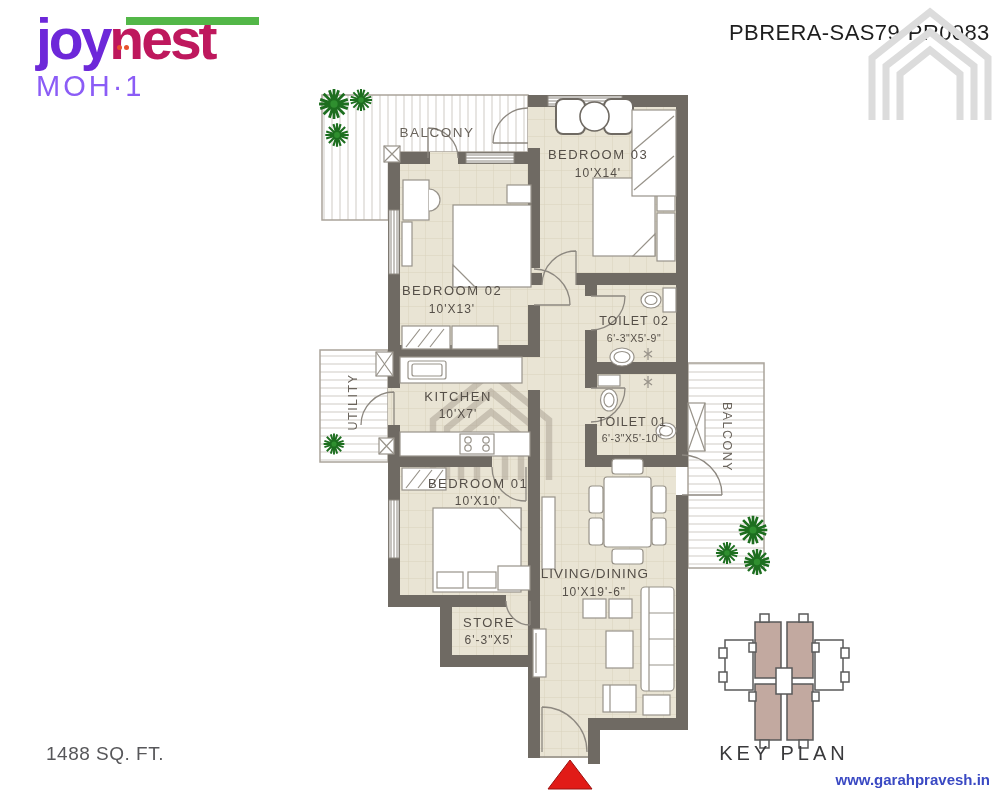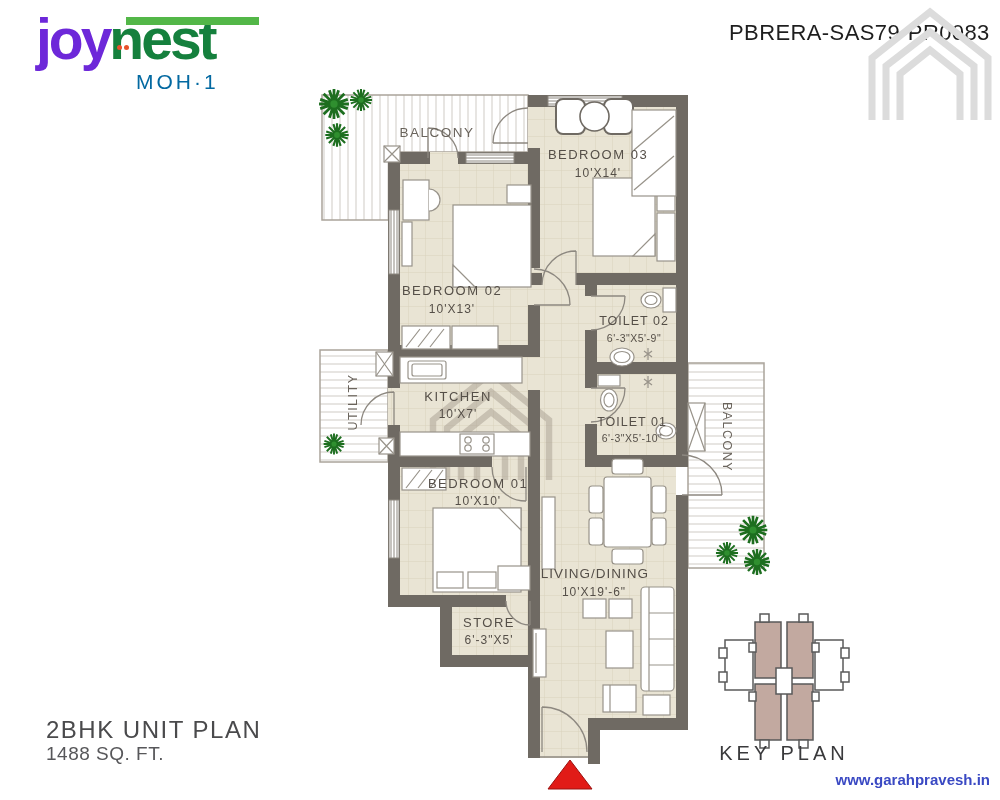"nest" .logo-nest { color: #15803d -> #be185d }
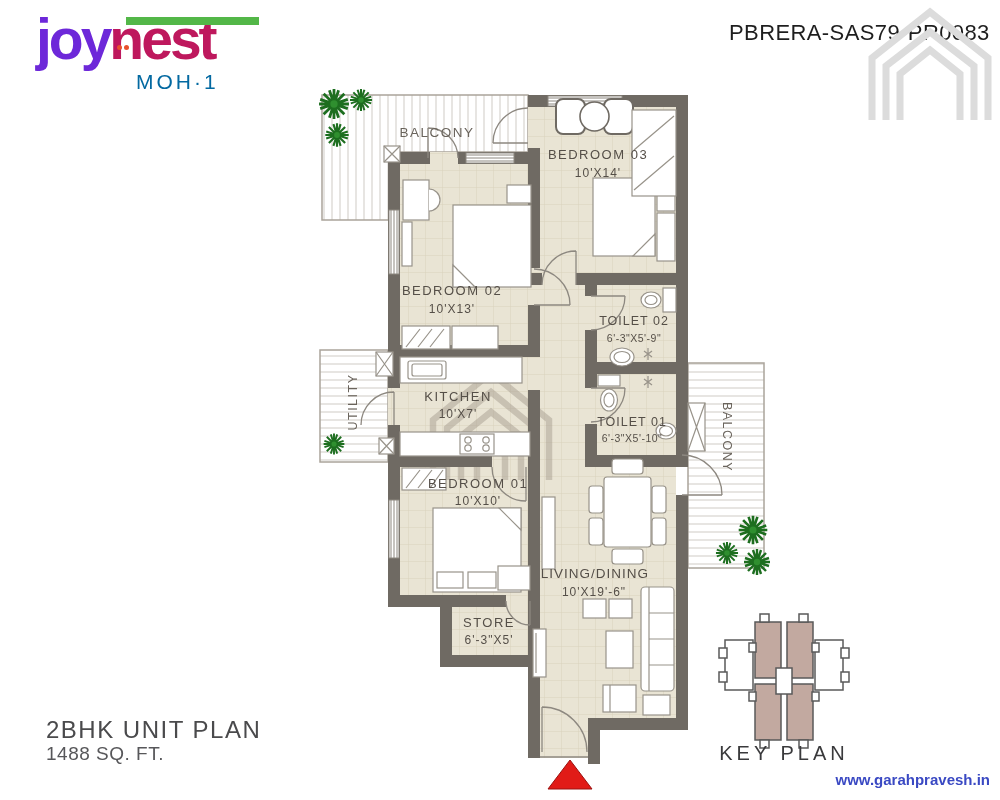"MOH·1" .logo-sub { color: #0369a1 -> #8b5cf6; font-size: 21px -> 29px; margin-left: 100px -> none }
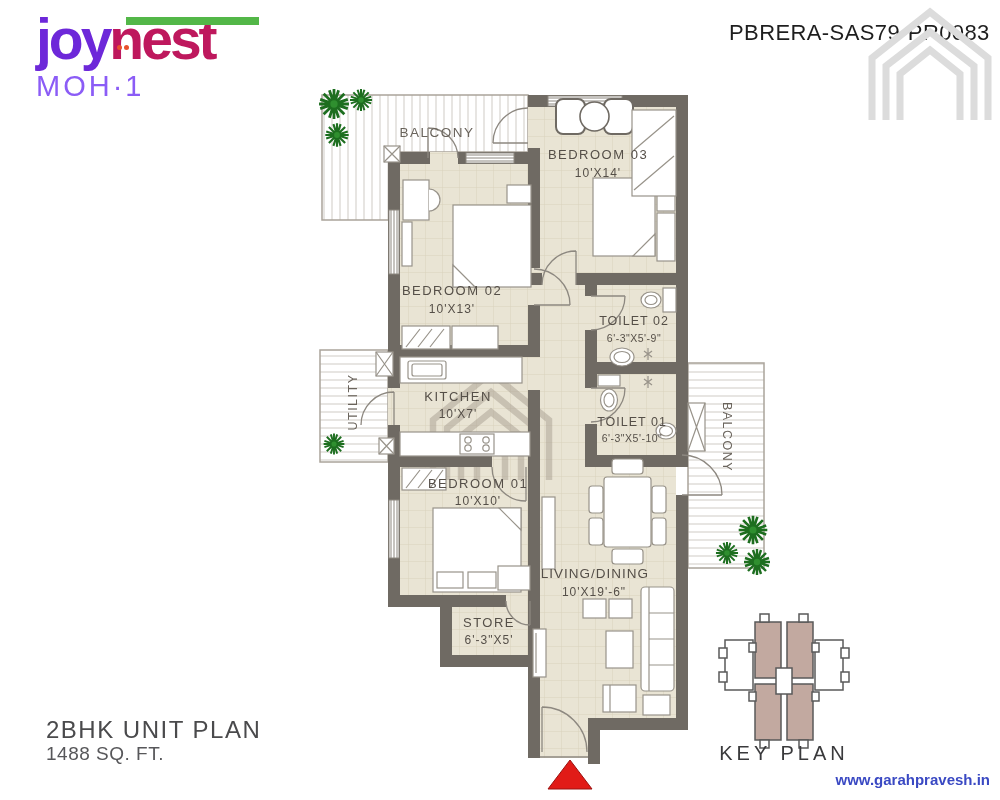"2BHK UNIT PLAN" div.unit-title { html: <div>2BHK UNIT PLAN</div> -> none }
